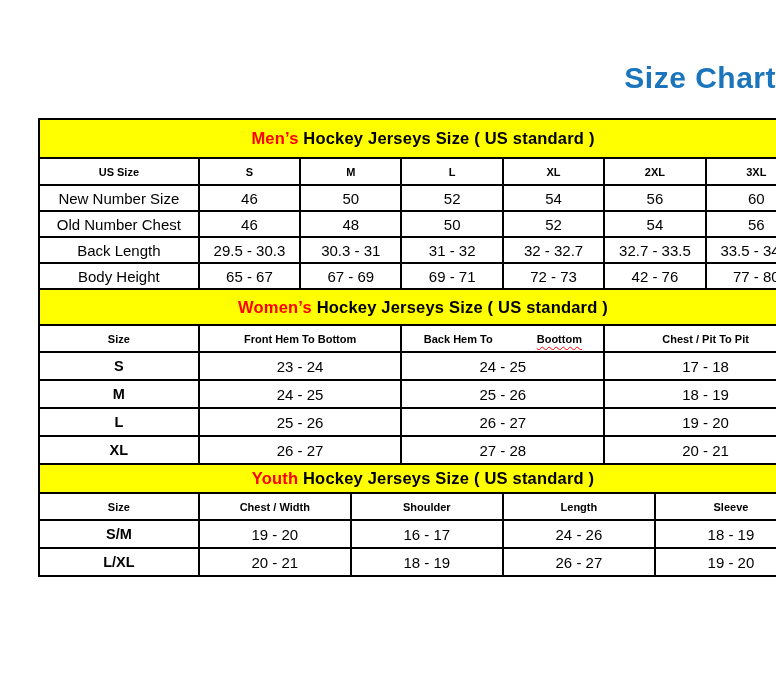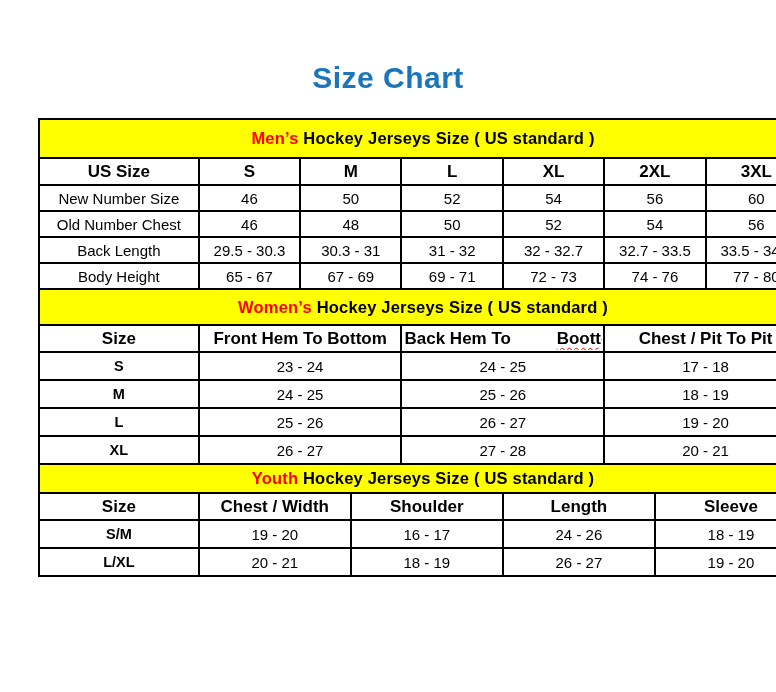"Size Chart" h1.page-title { text-align: center -> right }
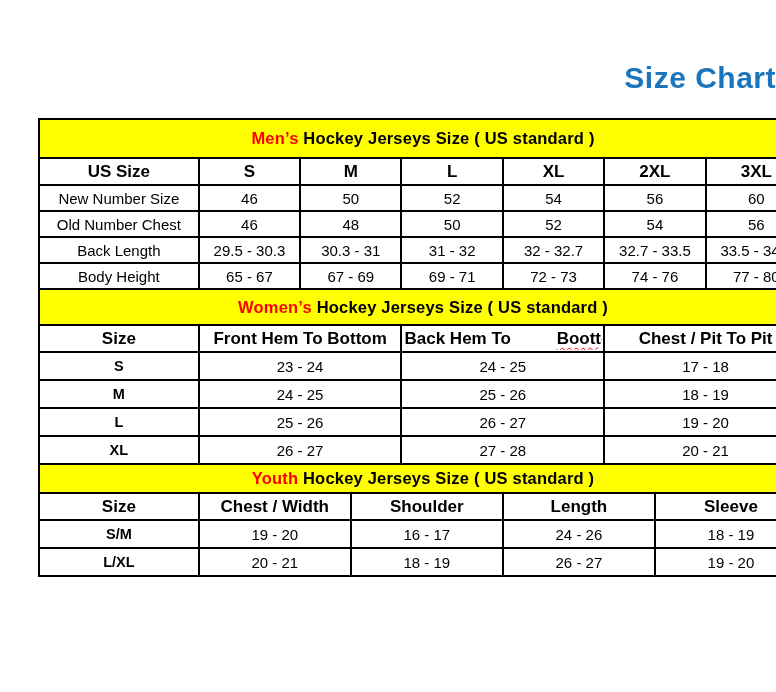"US Size" .size-table th { font-size: 17px -> 11px }
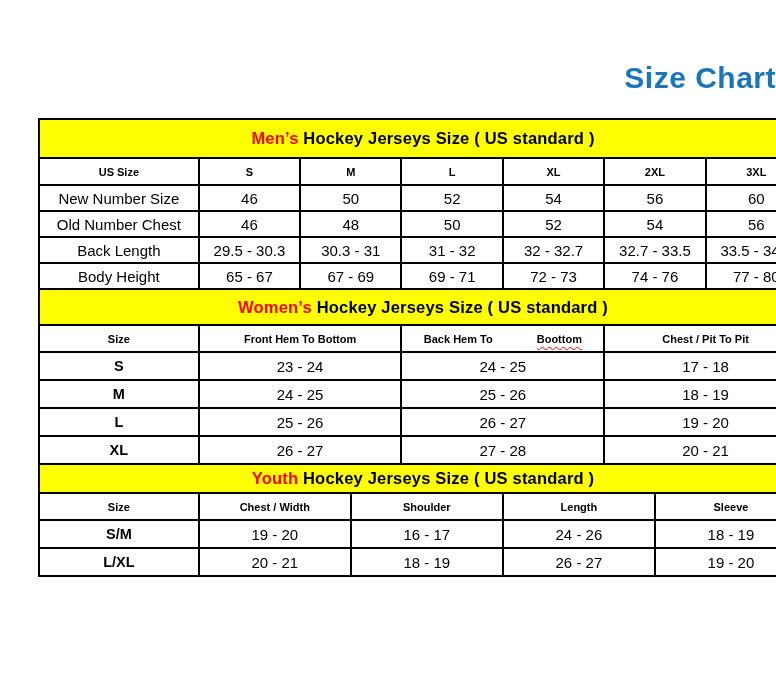"74 - 76" td.data { text: 74 -> 42 }
